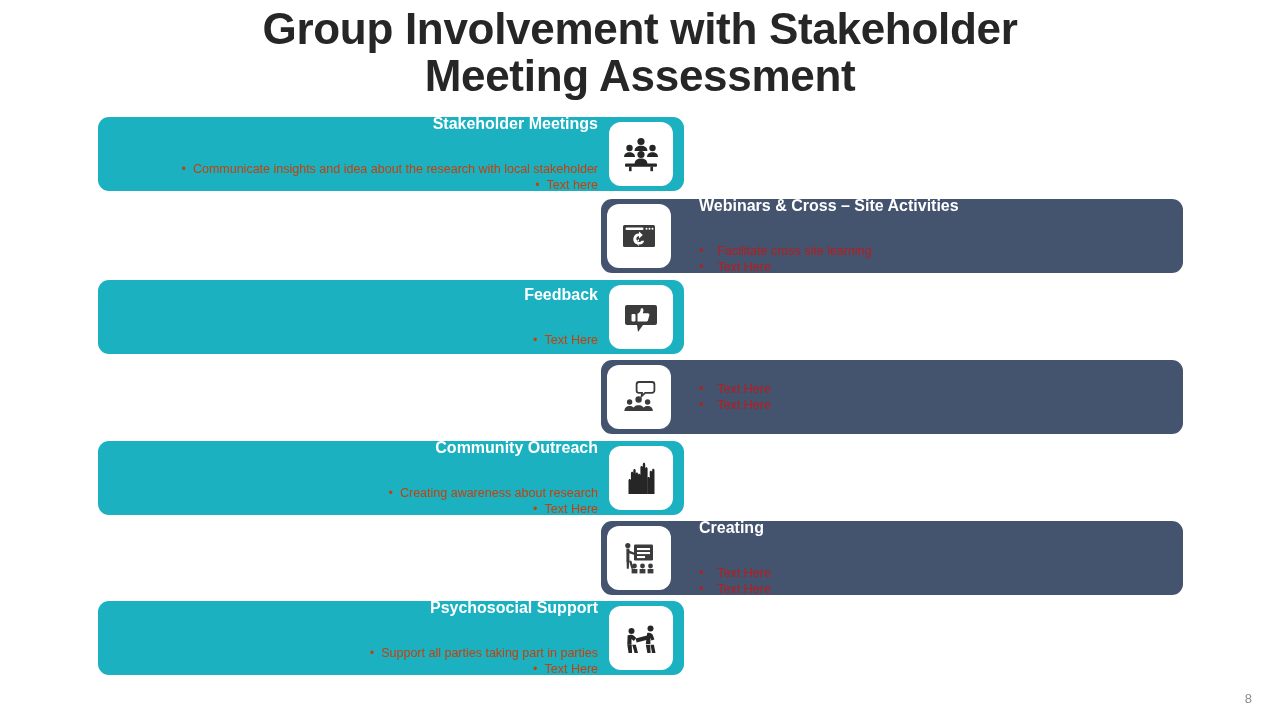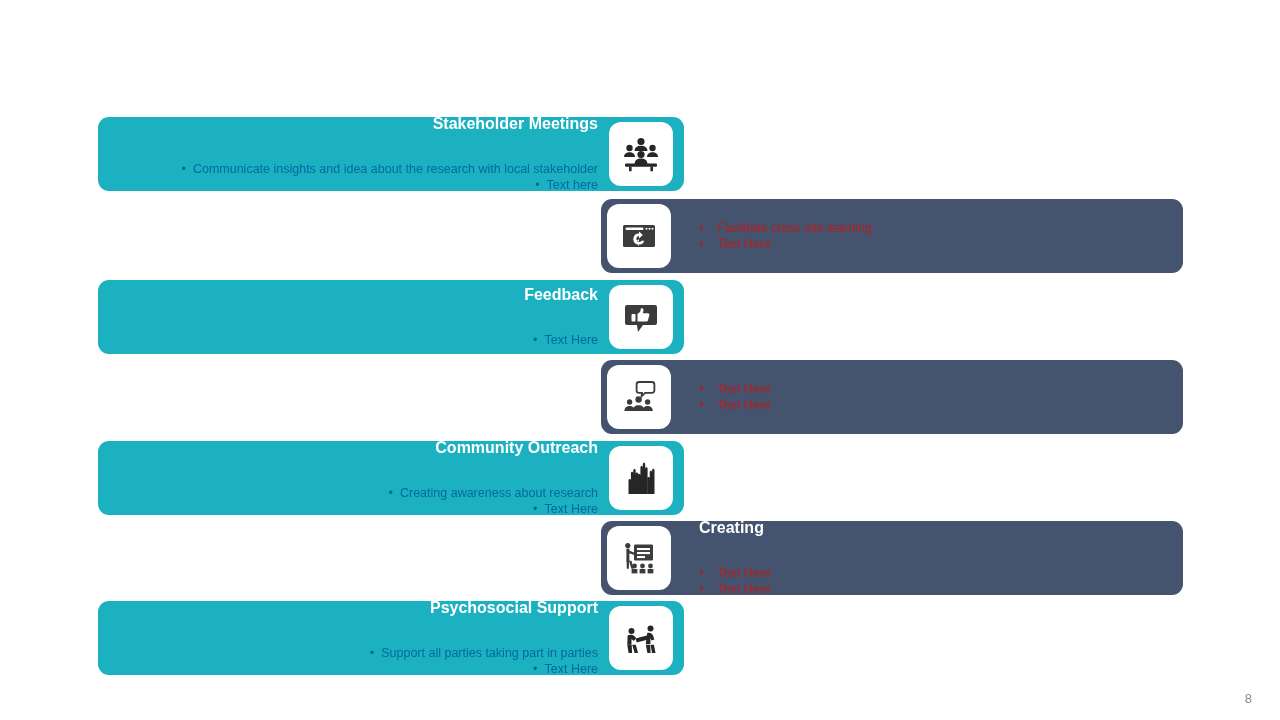"Group Involvement with Stakeholder" div.title { html: none -> <div> <span>Group Involvement with Stakeholder</span> <span>Meeting Assessment</span> </div> }
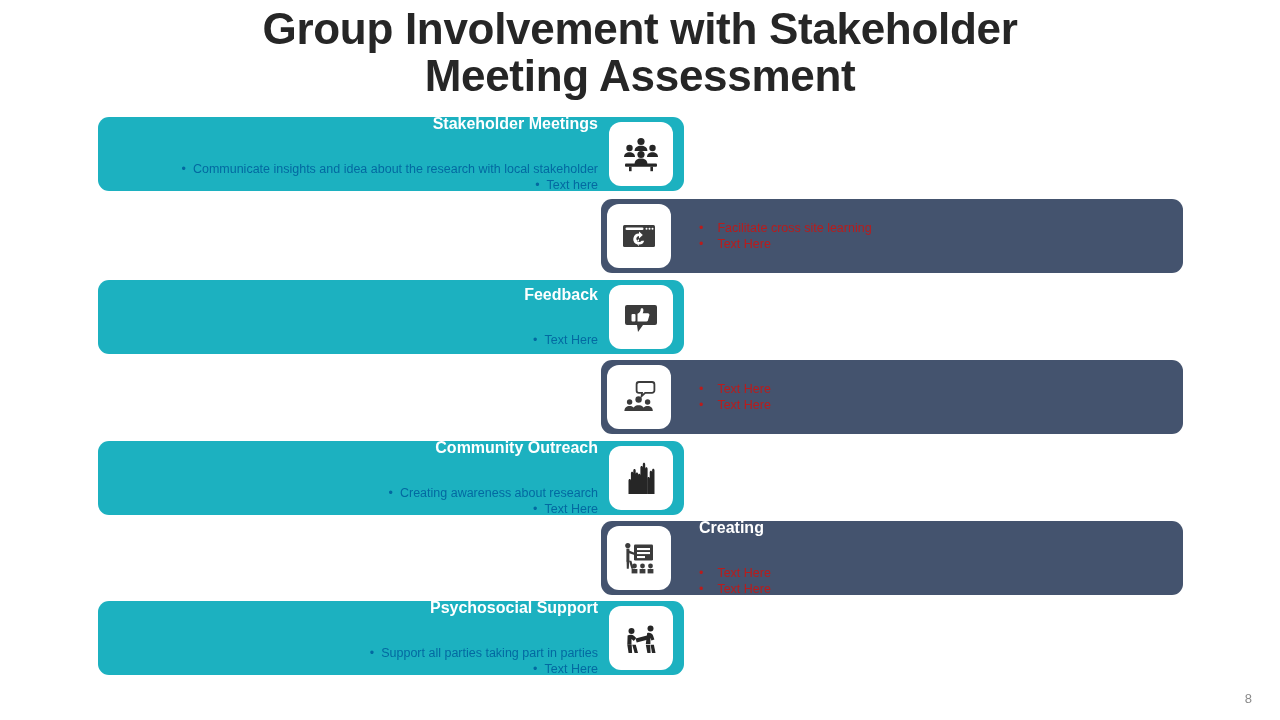"• Communicate insights and idea" .bullets li { color: #0369a1 -> #c2410c }
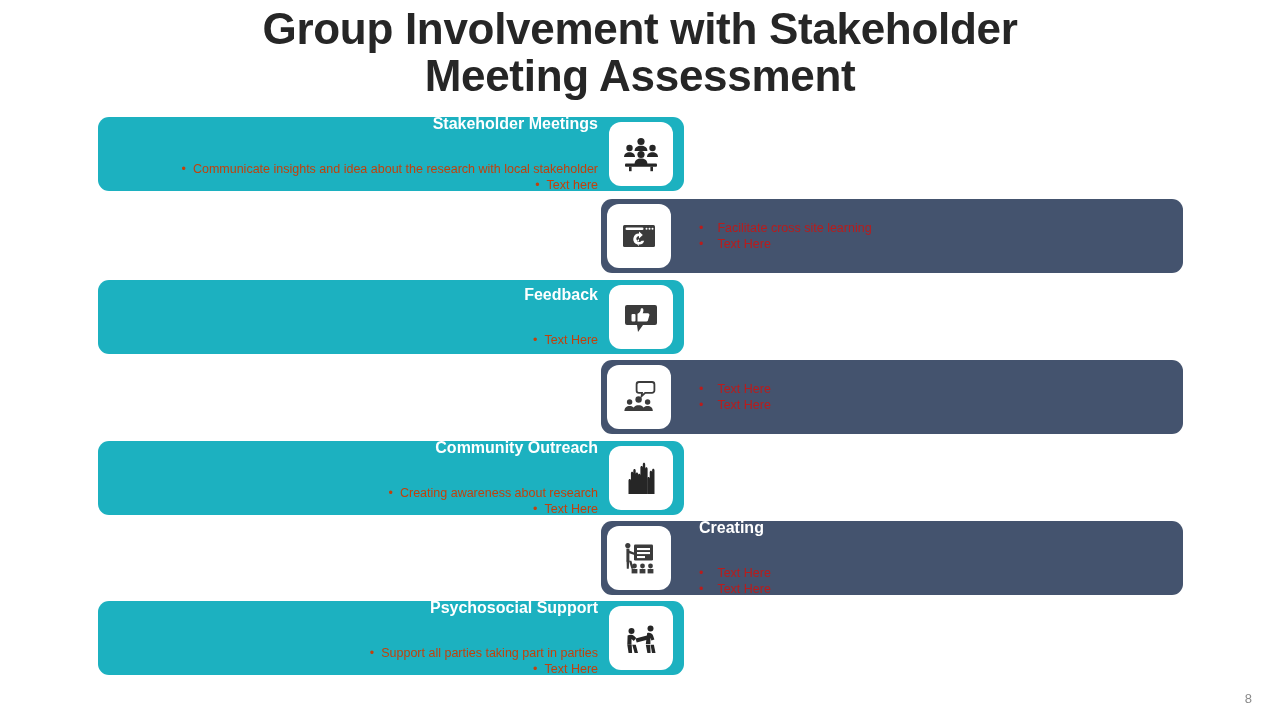"Webinars & Cross – Site" div.hd { html: none -> <div>Webinars &amp; Cross – Site Activities</div> }
